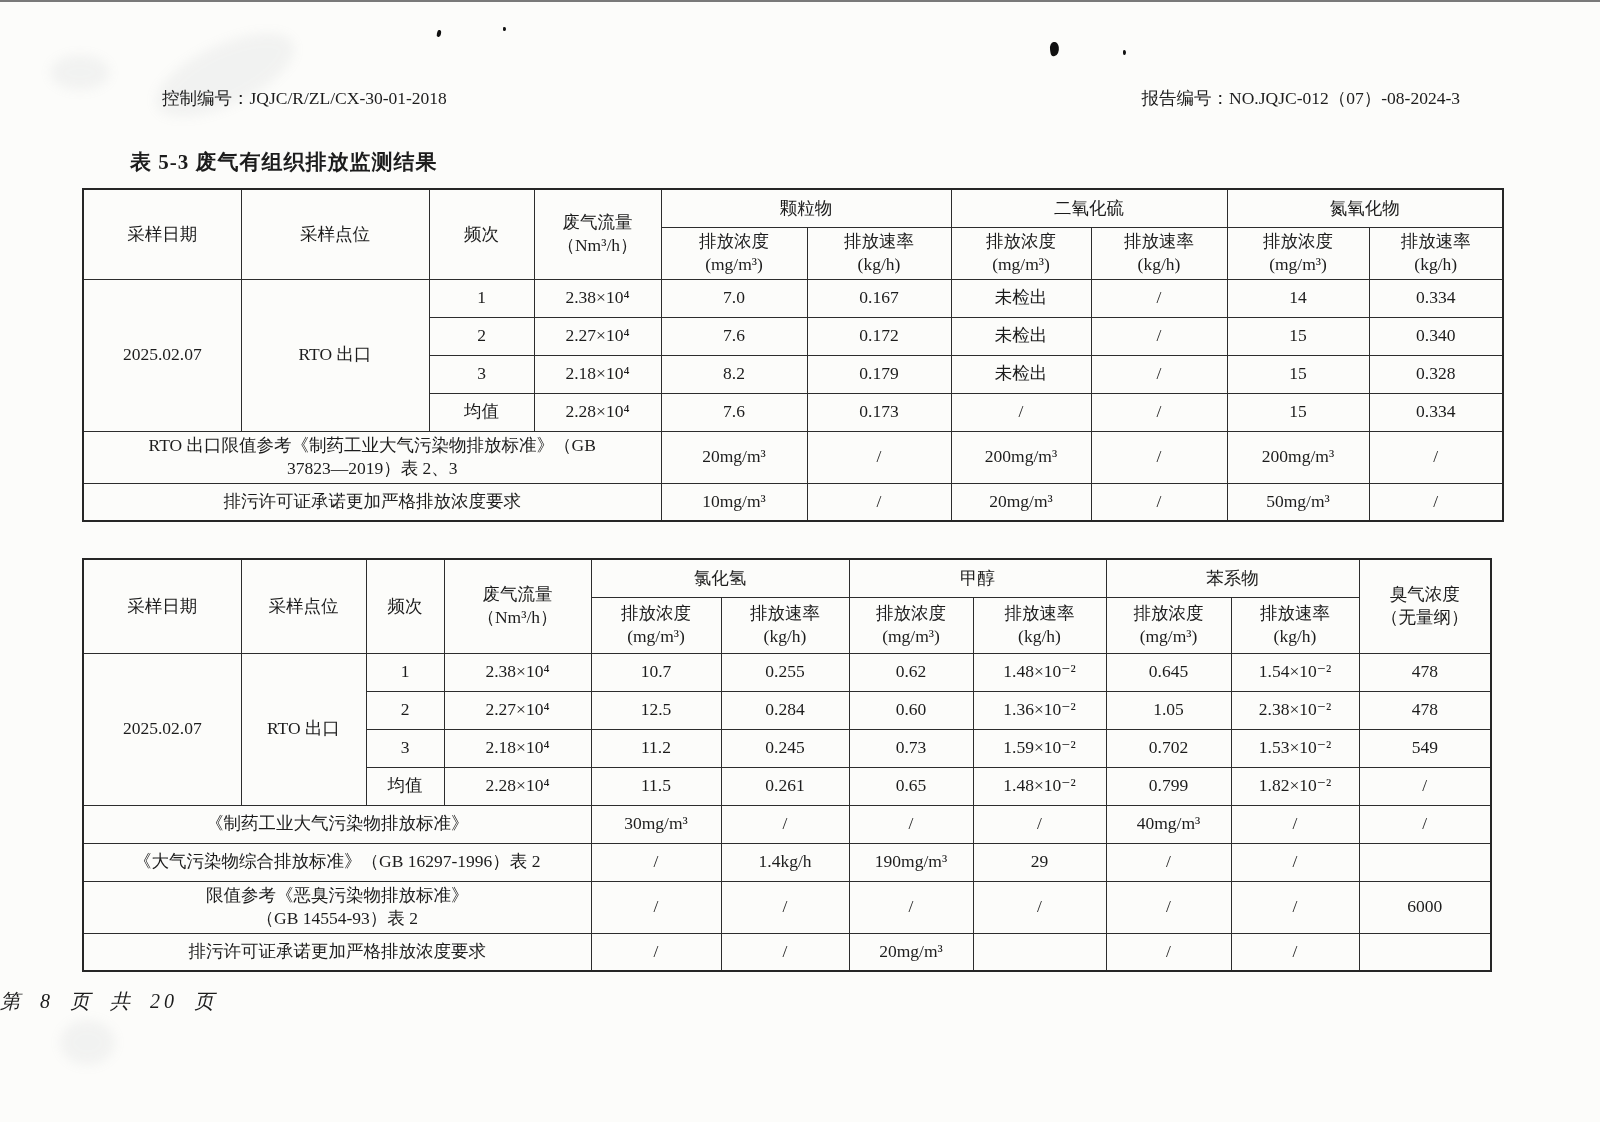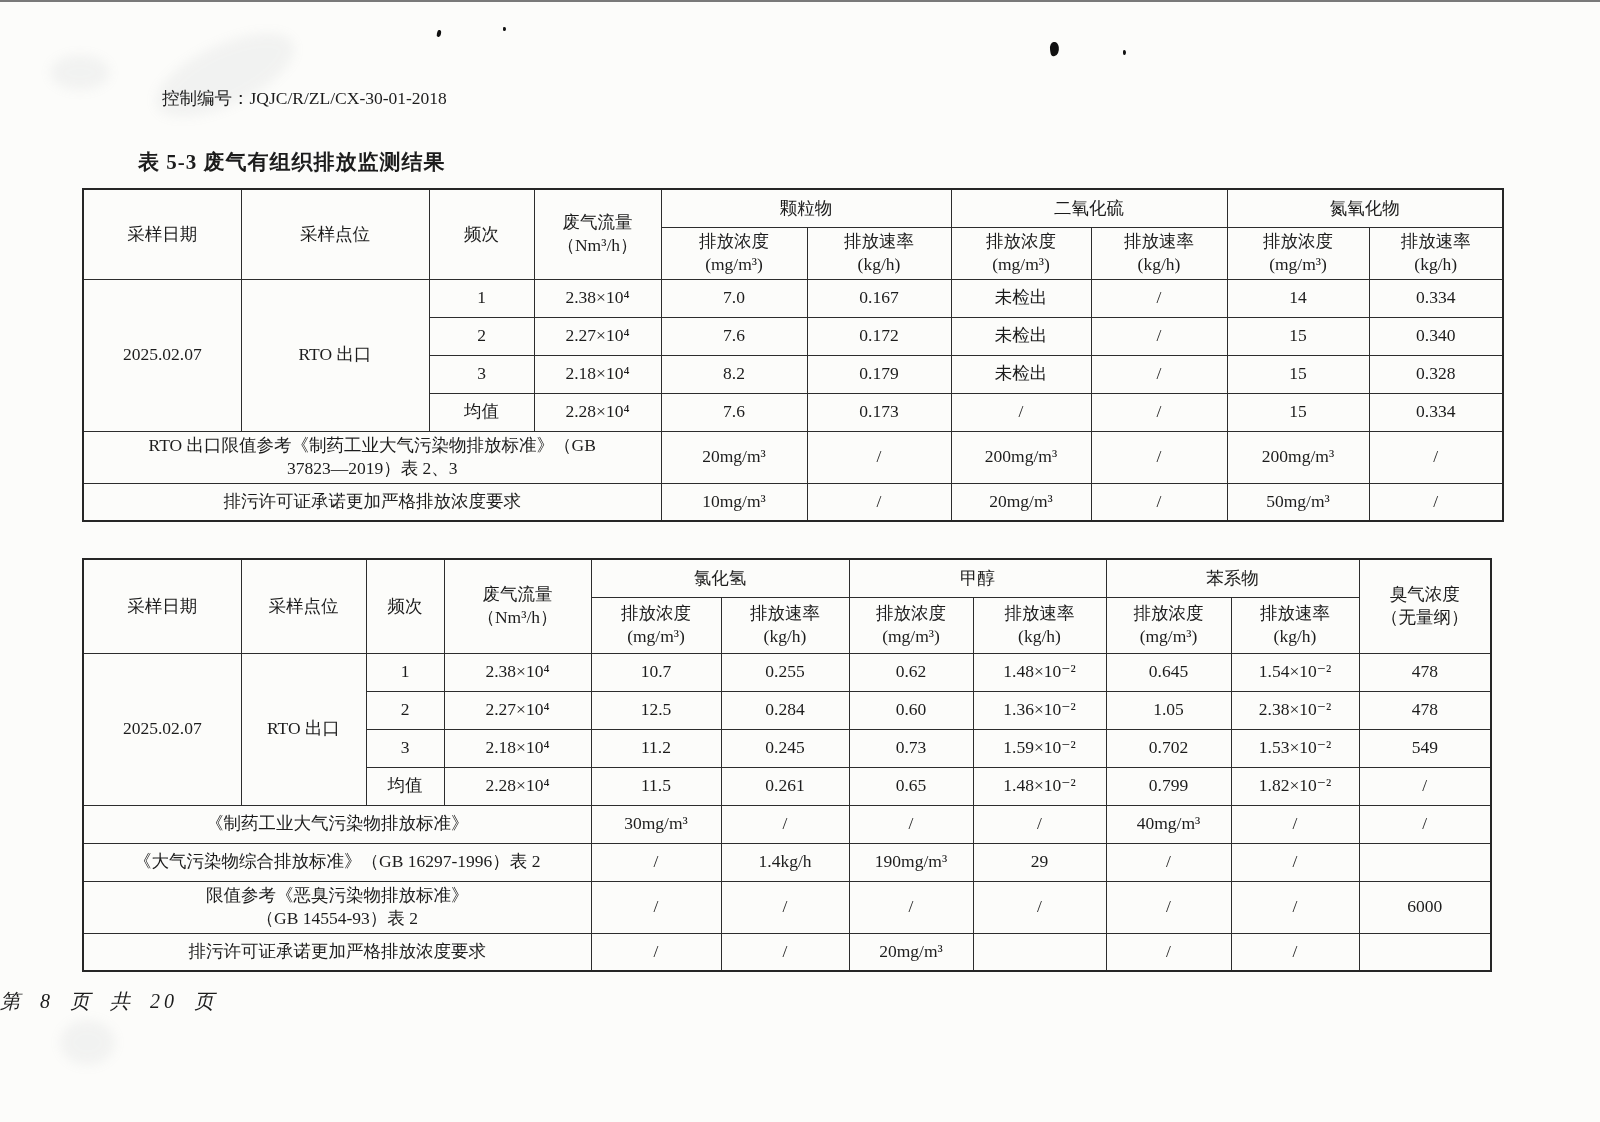"报告编号：NO.JQJC-012（07）-08-2024-3" div.meta { html: none -> <div>报告编号：NO.JQJC-012（07）-08-2024-3</div> }
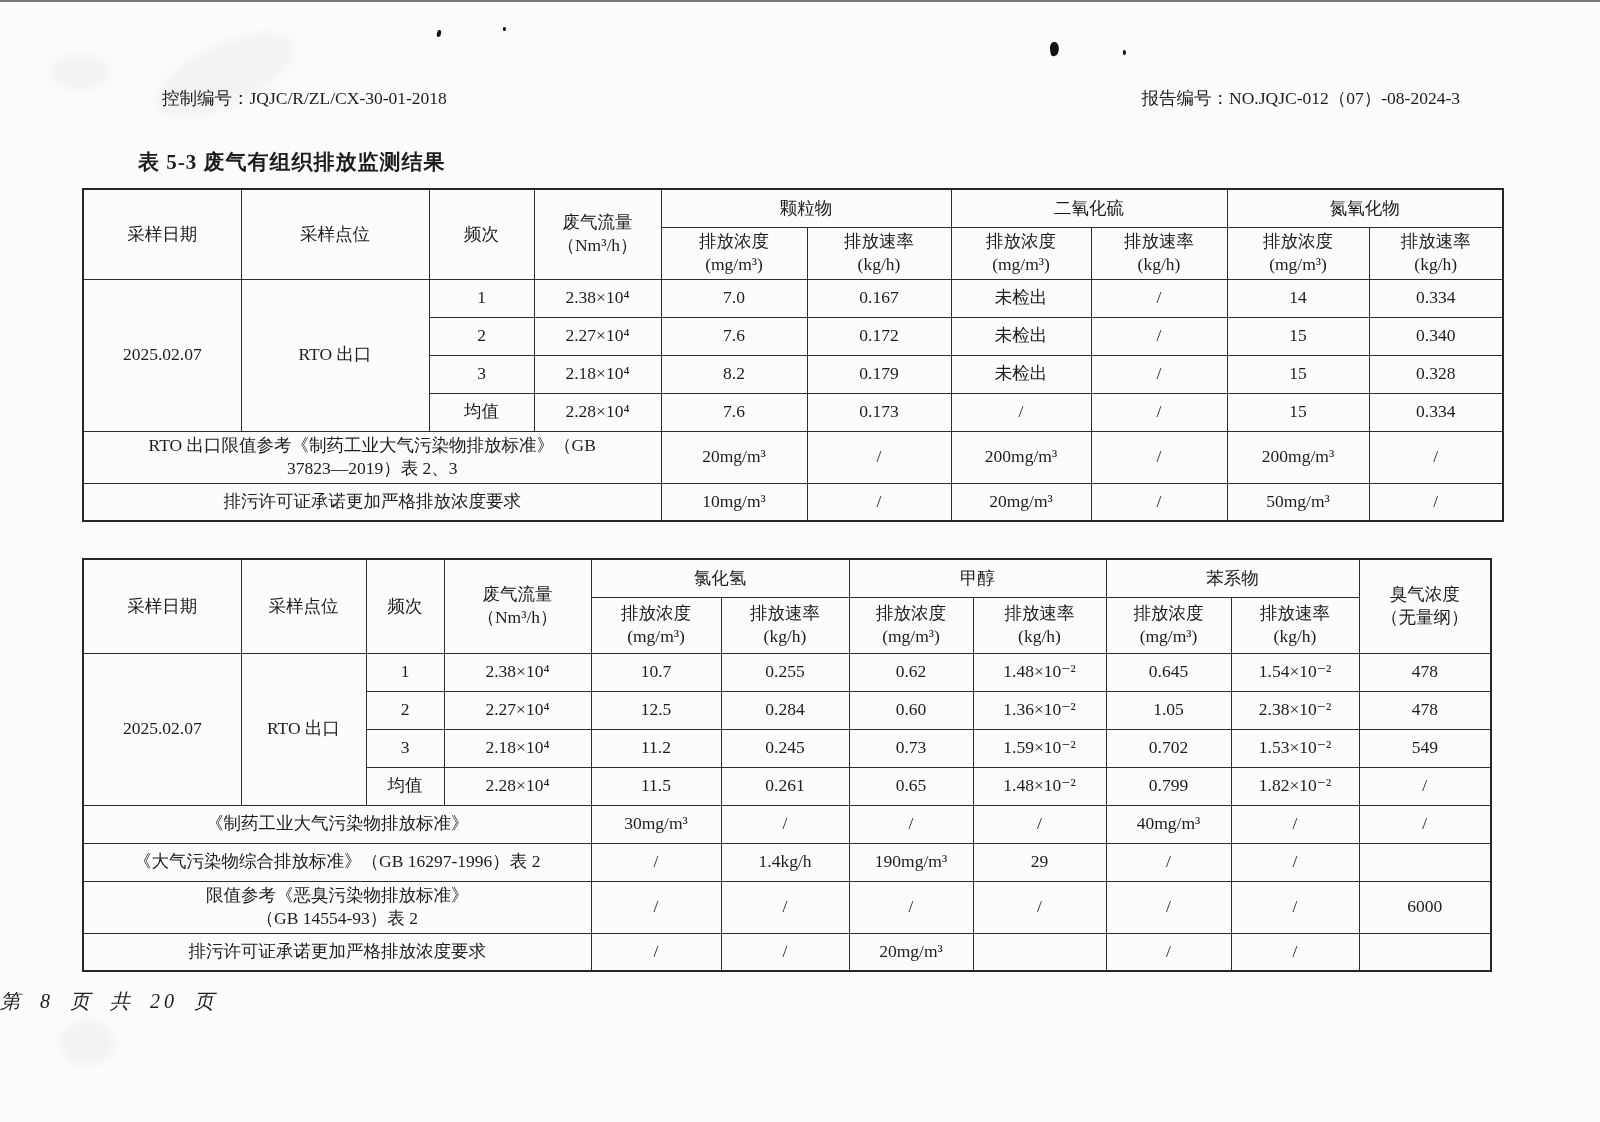"表 5-3 废气有组织排放监测结果" .caption { margin-left: 8px -> none }
